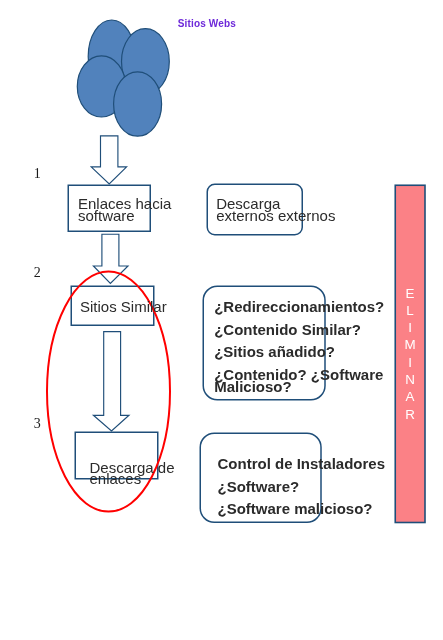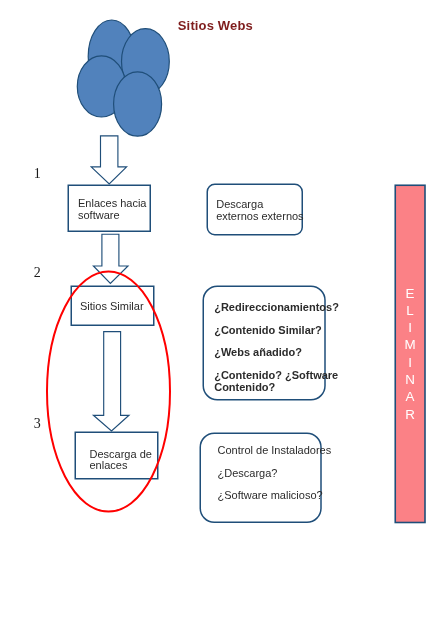"Sitios Webs" .title { color: #7f1d1d -> #6d28d9; font-size: 13px -> 10px }
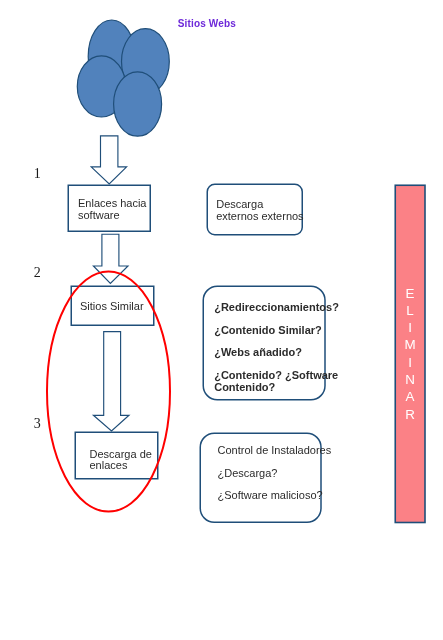"Enlaces hacia" .boxtext, .notetext { font-size: 11px -> 15px }
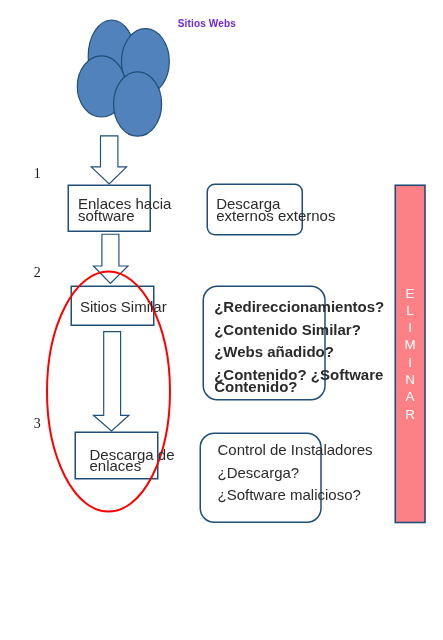"¿Webs añadido?" div.para { text: Webs -> Sitios }
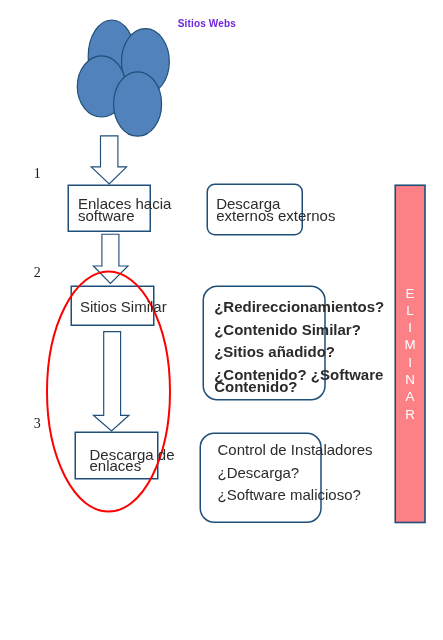"Contenido?" div { text: Contenido -> Malicioso }
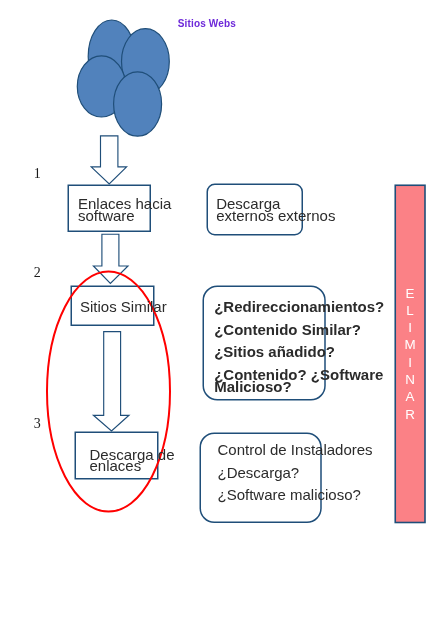"Descarga de" .bt3 { top: 449px -> 462px }
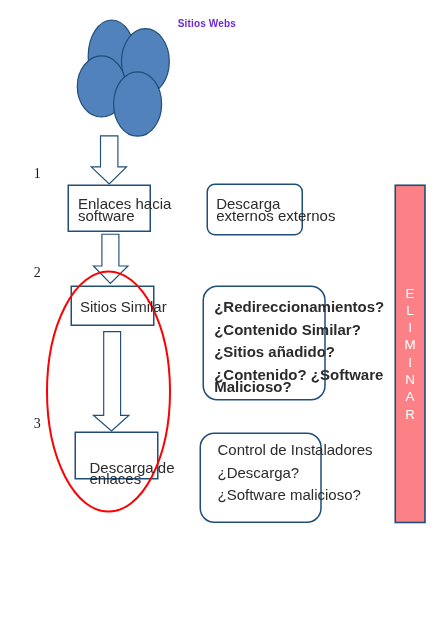"Control de Instaladores" .nt3 { font-weight: none -> bold; top: 444px -> 458px }
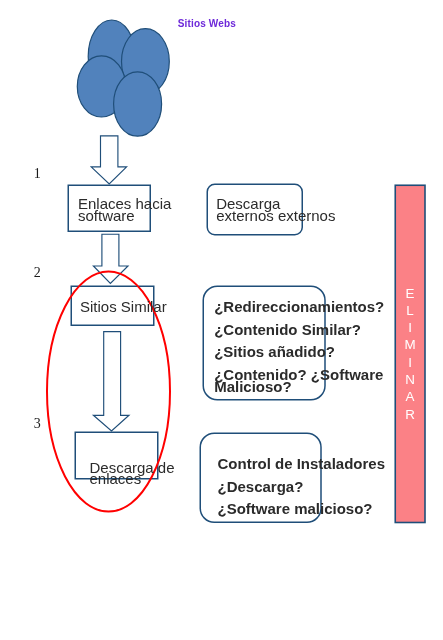"¿Descarga?" div.para { text: Descarga -> Software }
